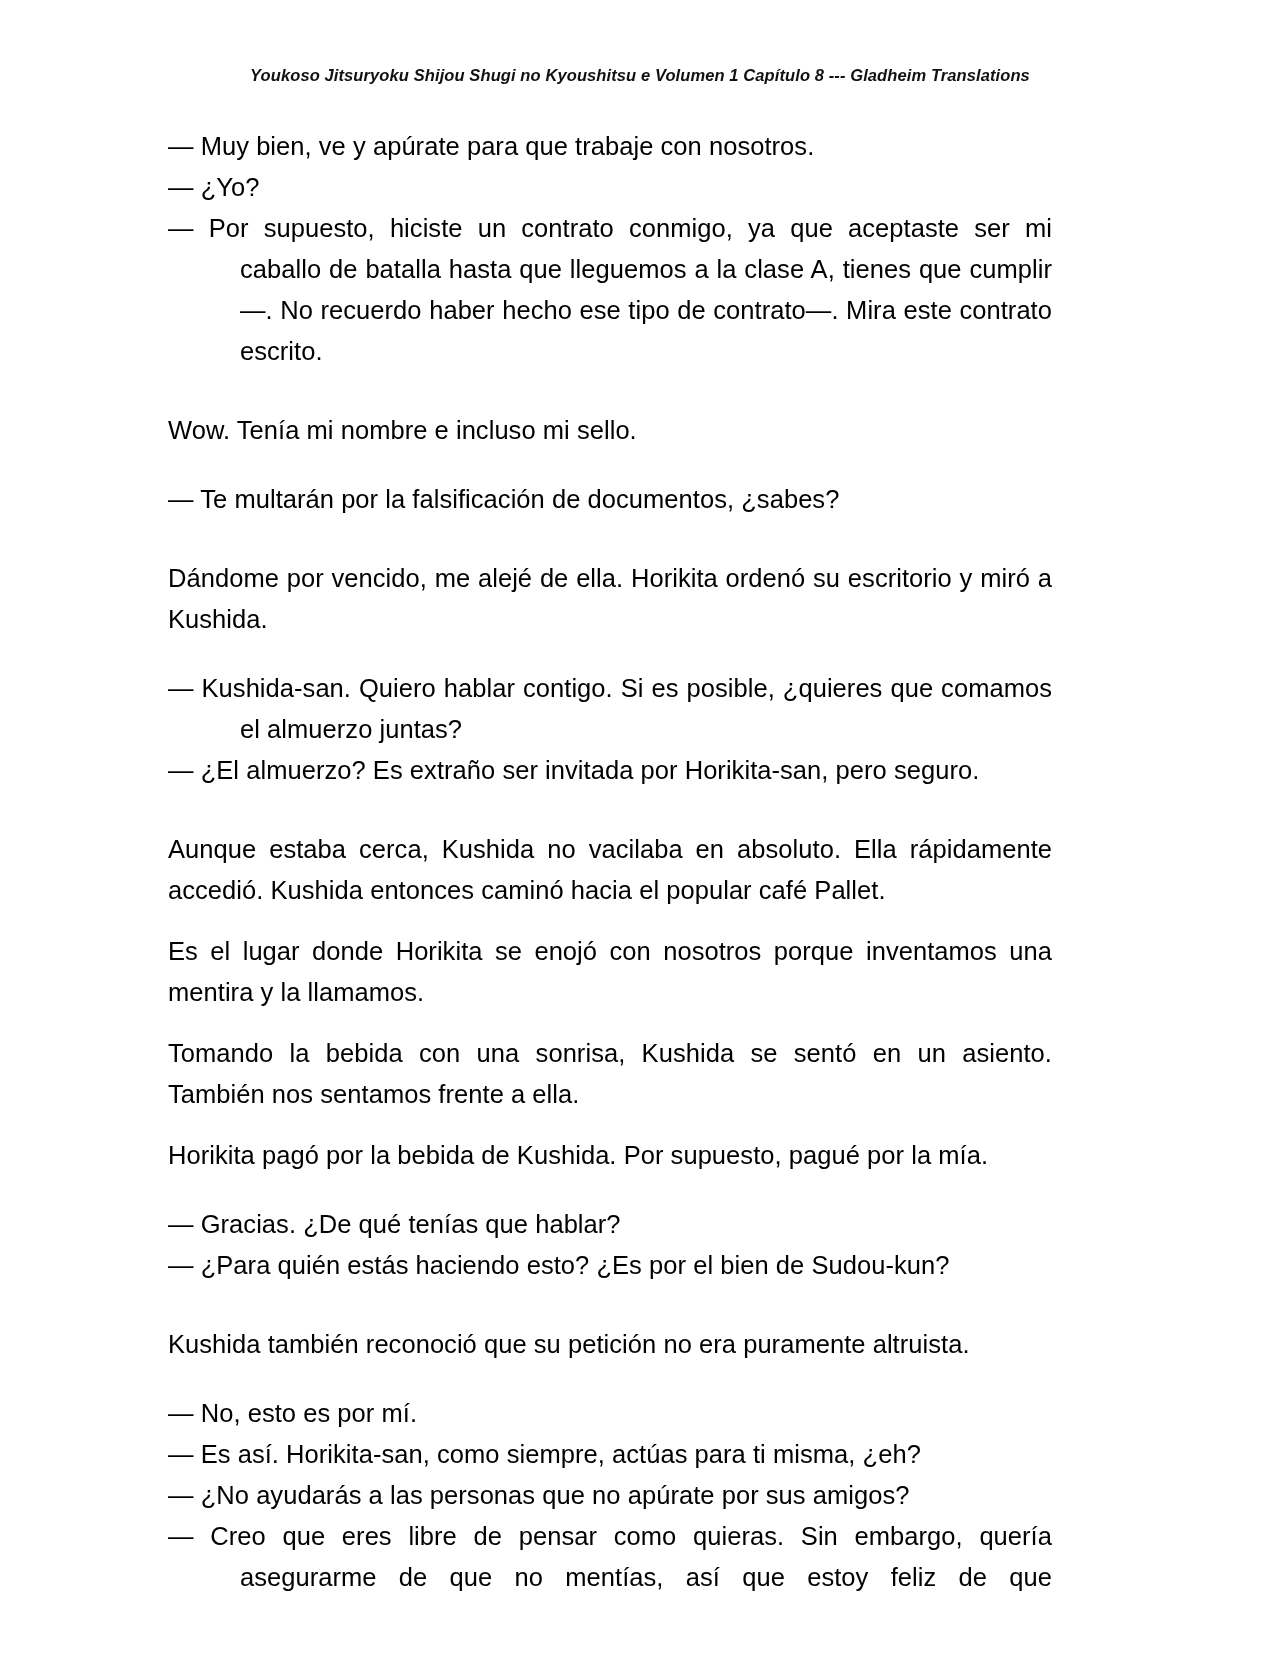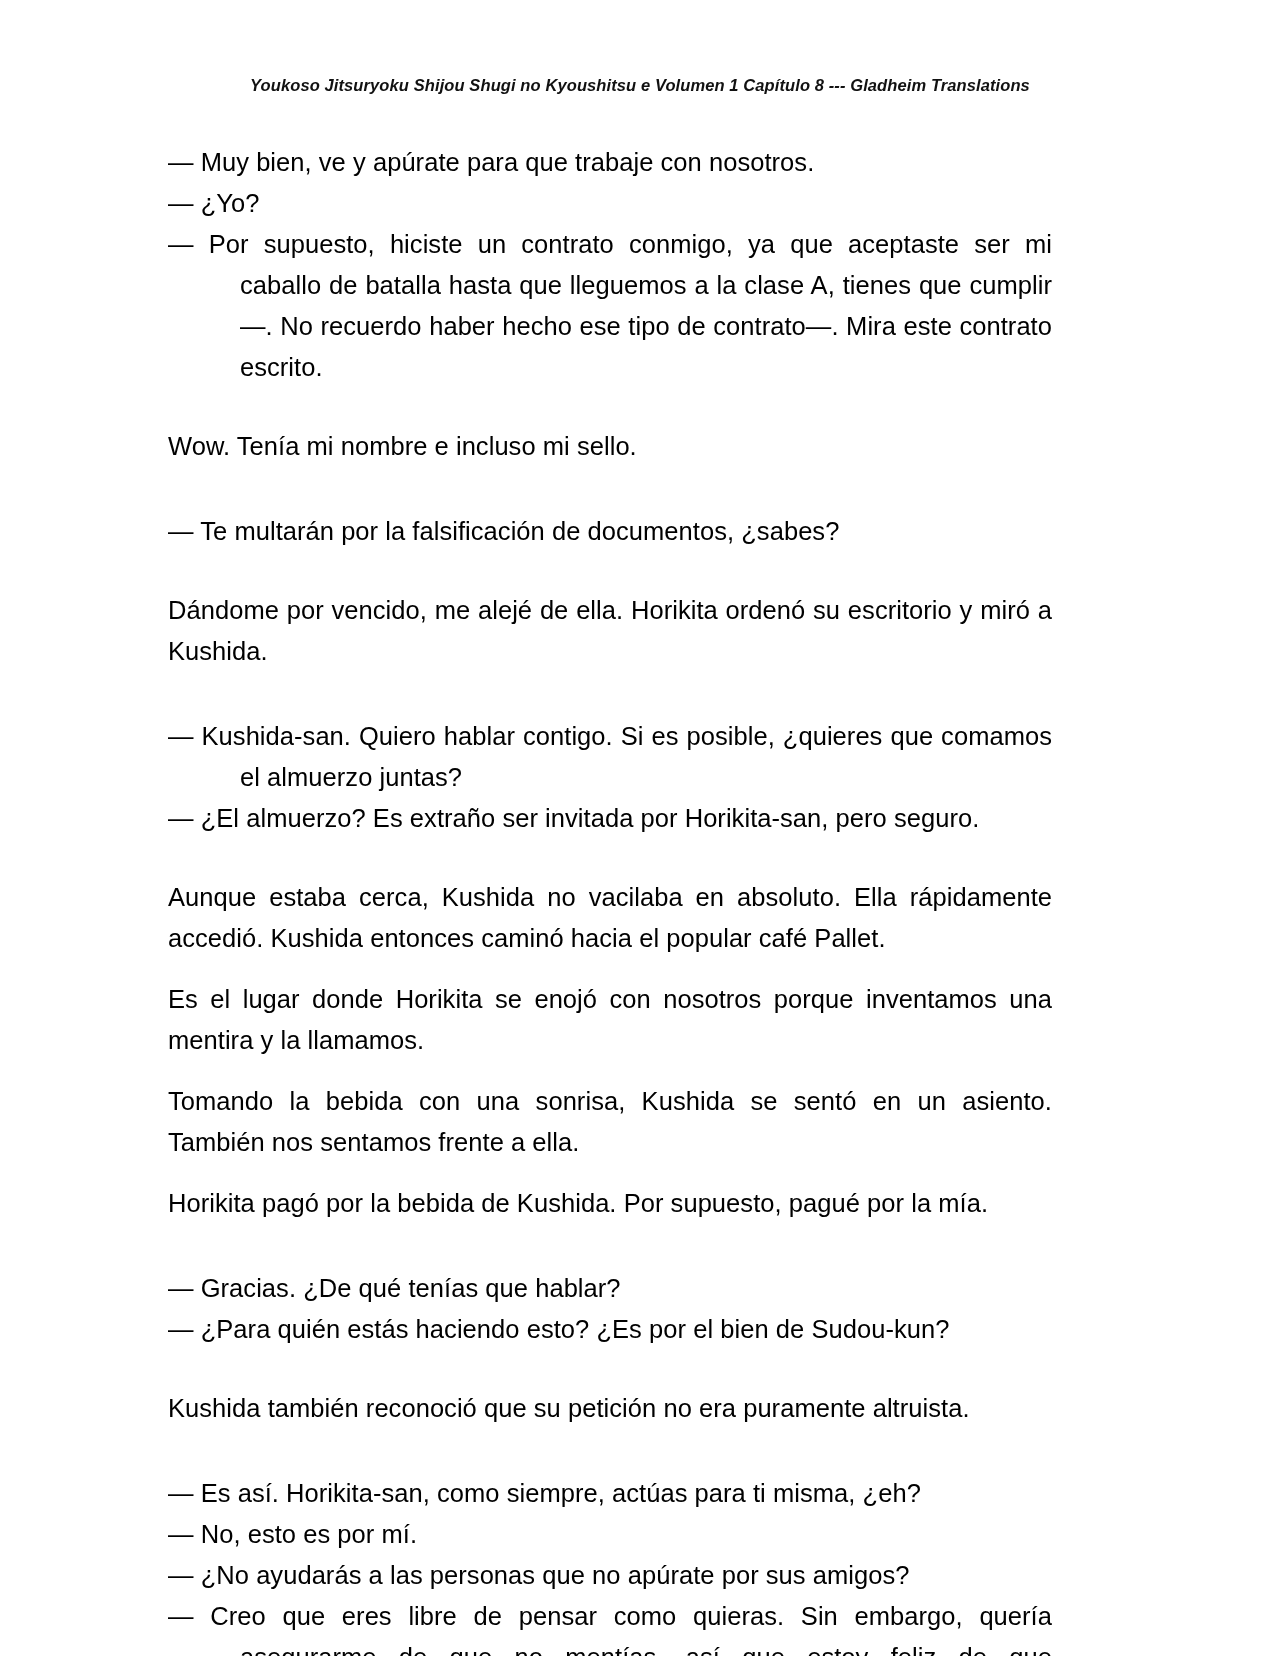"Youkoso Jitsuryoku Shijou Shugi no" .page-header { top: 76px -> 66px }
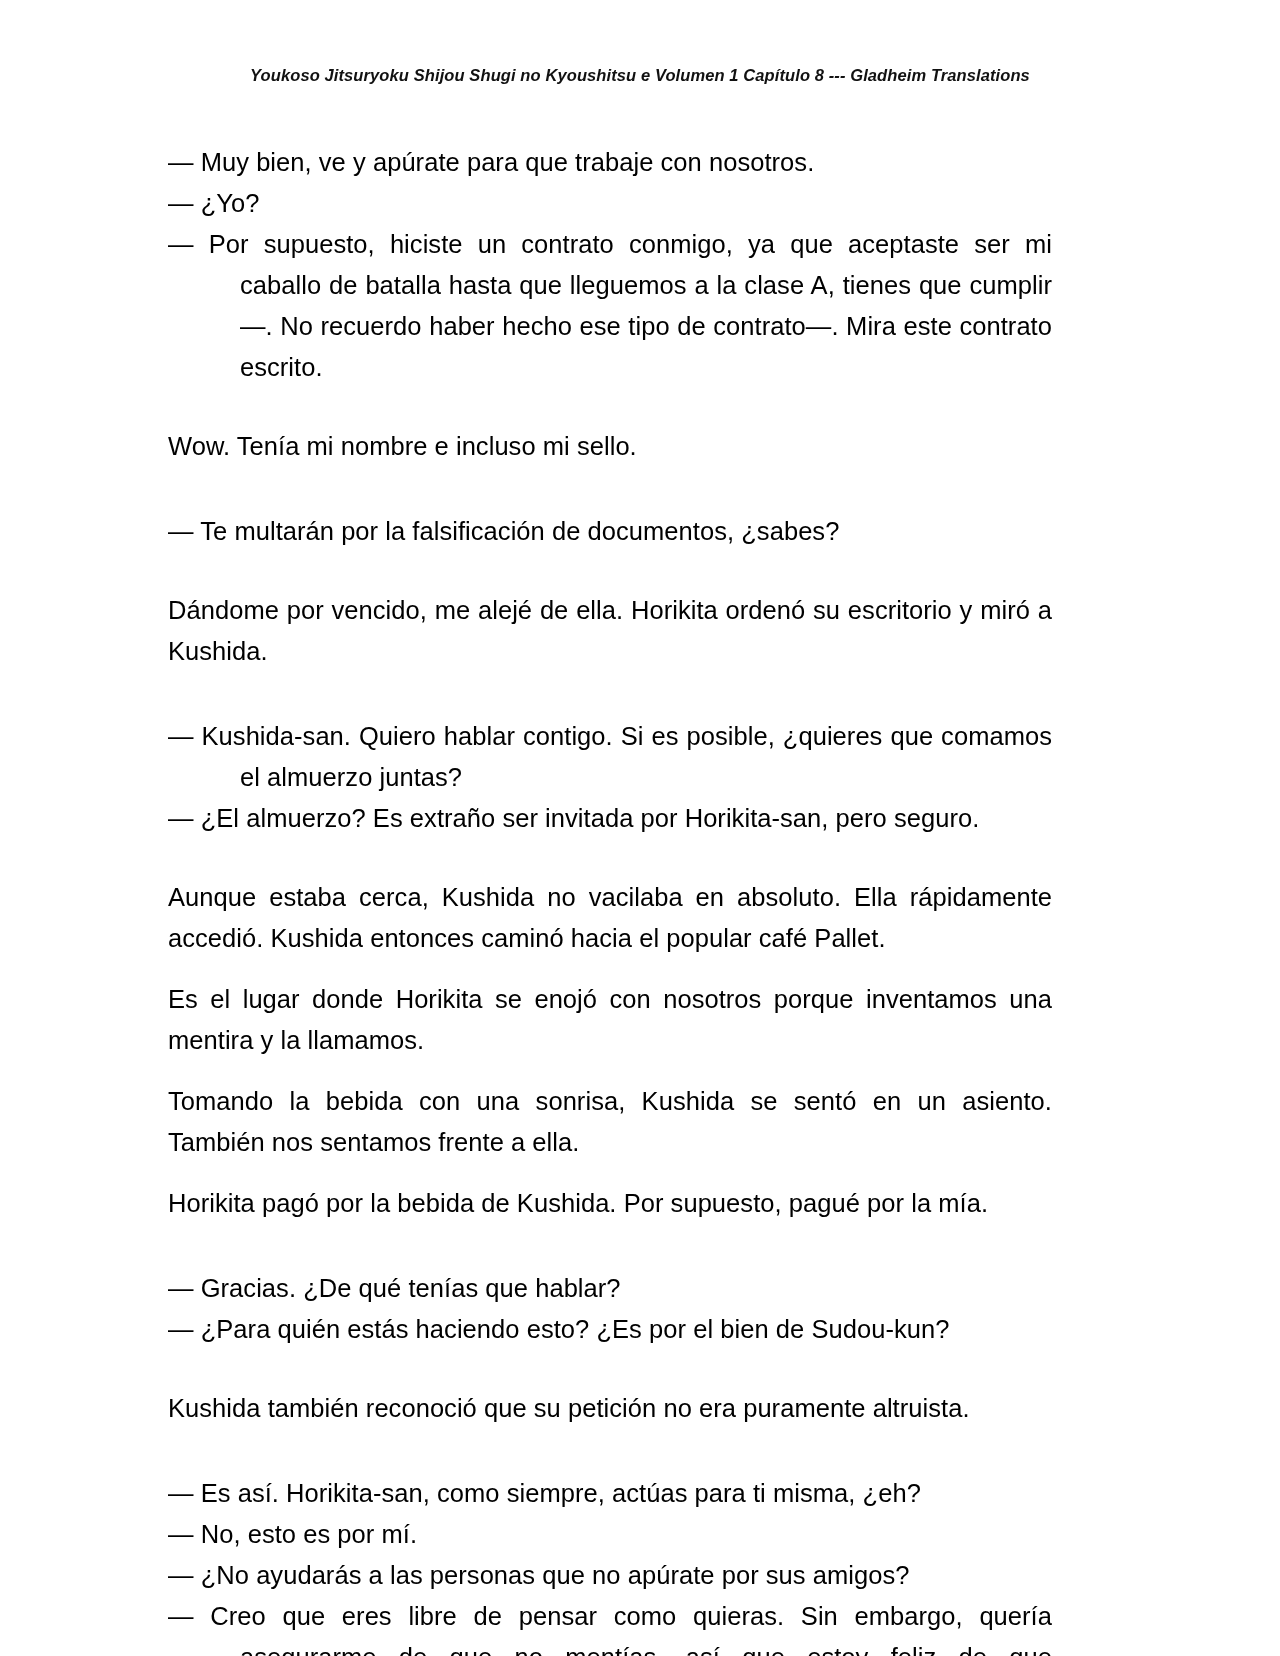"— Muy bien, ve y" .dialogue-block { margin: 16px 0 20px 0 -> 0 0 20px 0 }
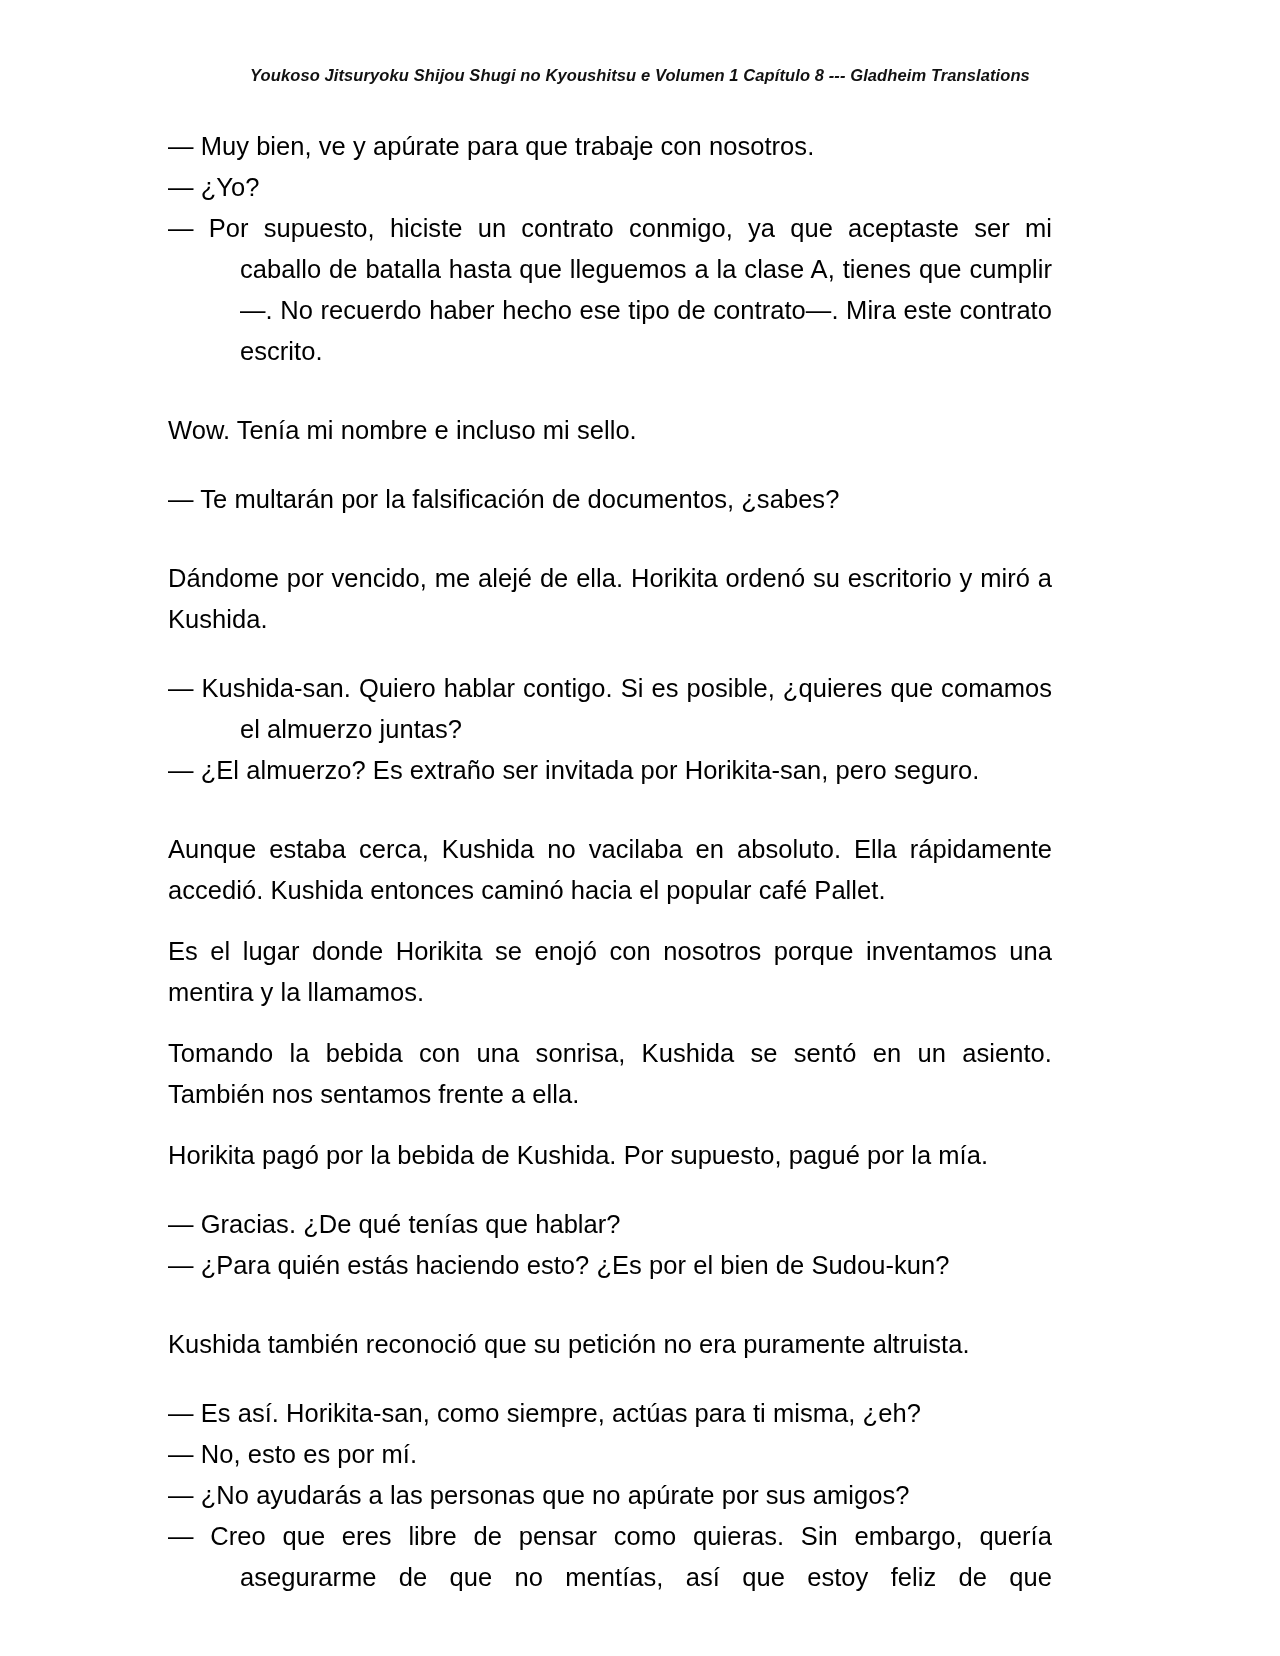"— Es así. Horikita-san, como" p.dialogue-line { order: before "— No, esto es por" -> after "— No, esto es por" }
